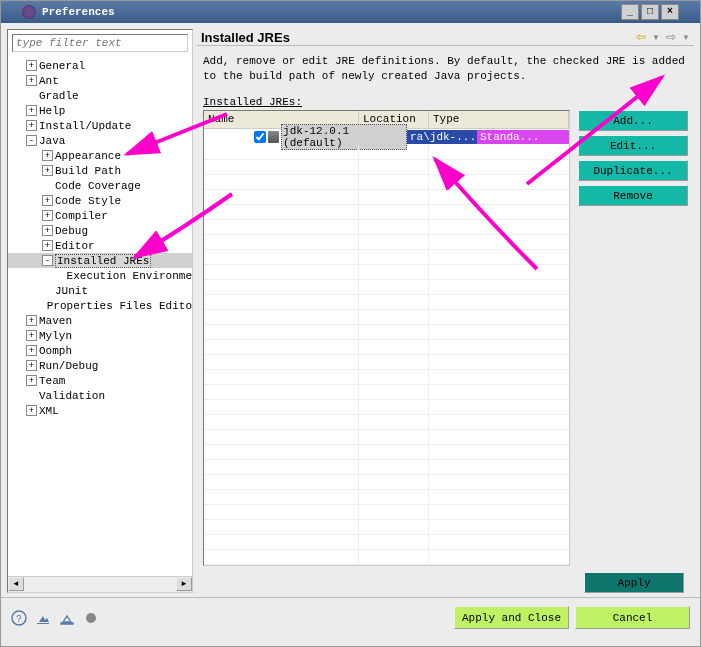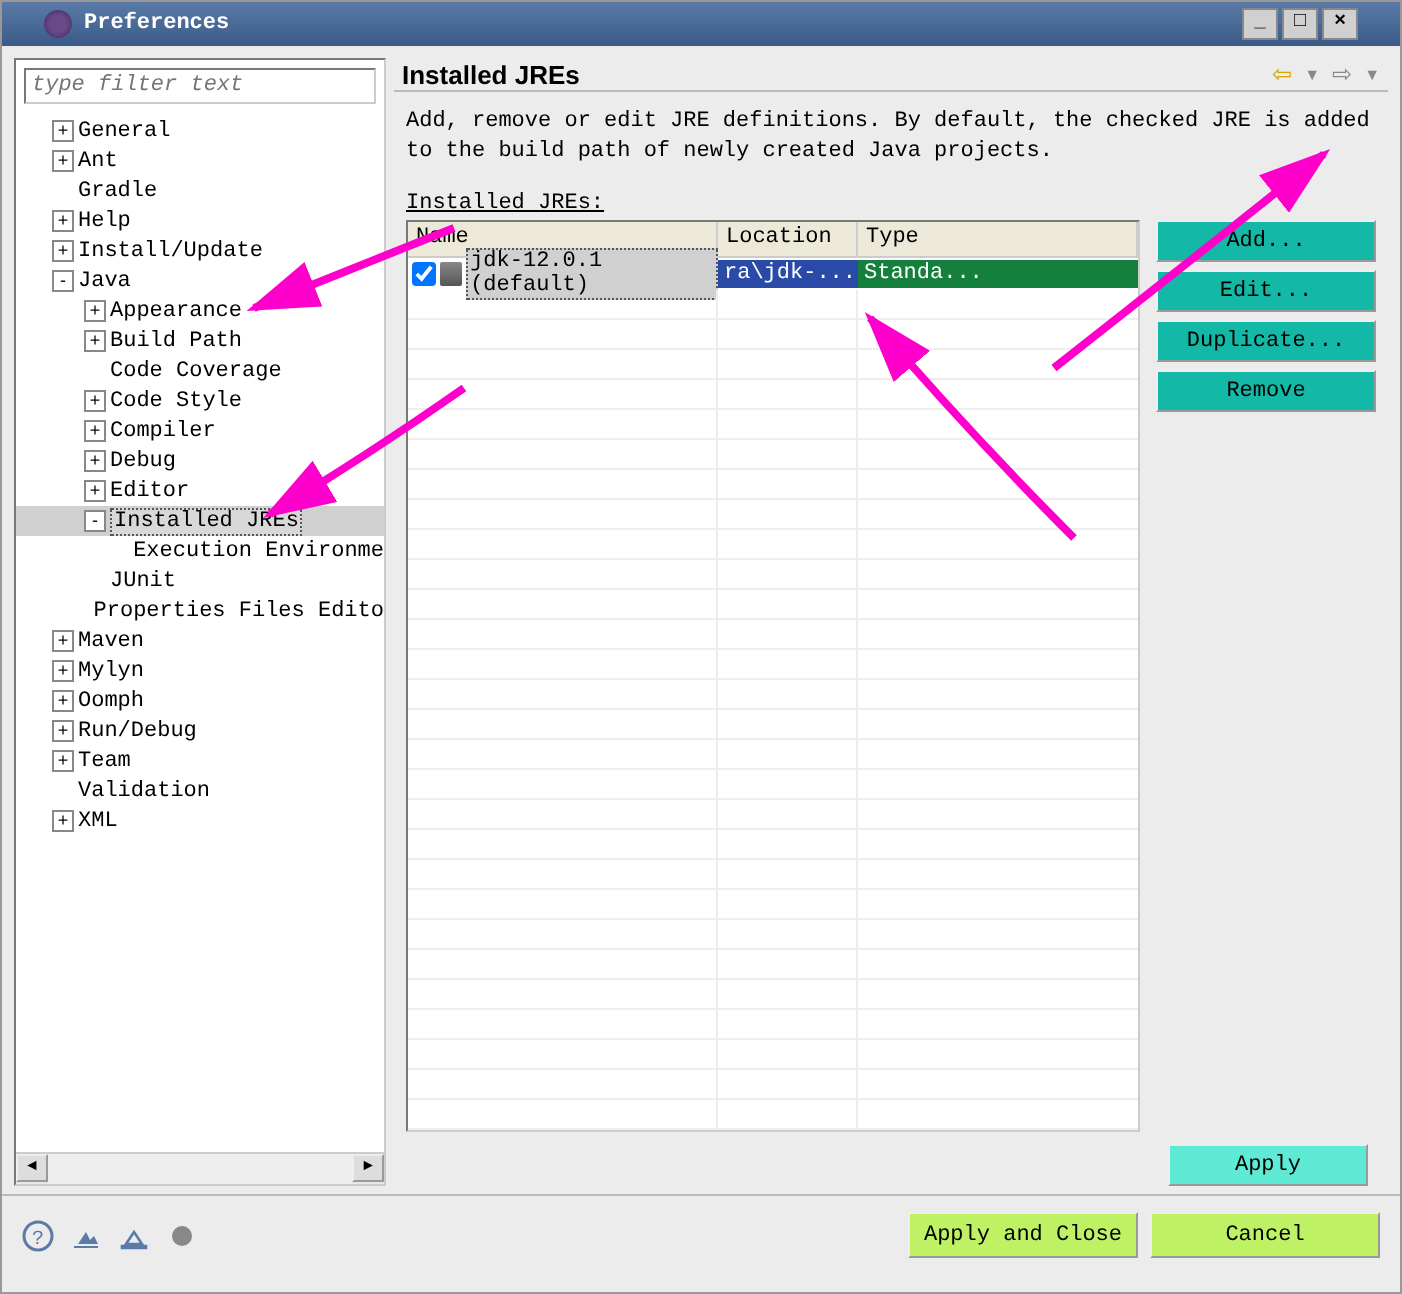"jdk-12.0.1 (default)" .trow { margin-left: none -> 48px }
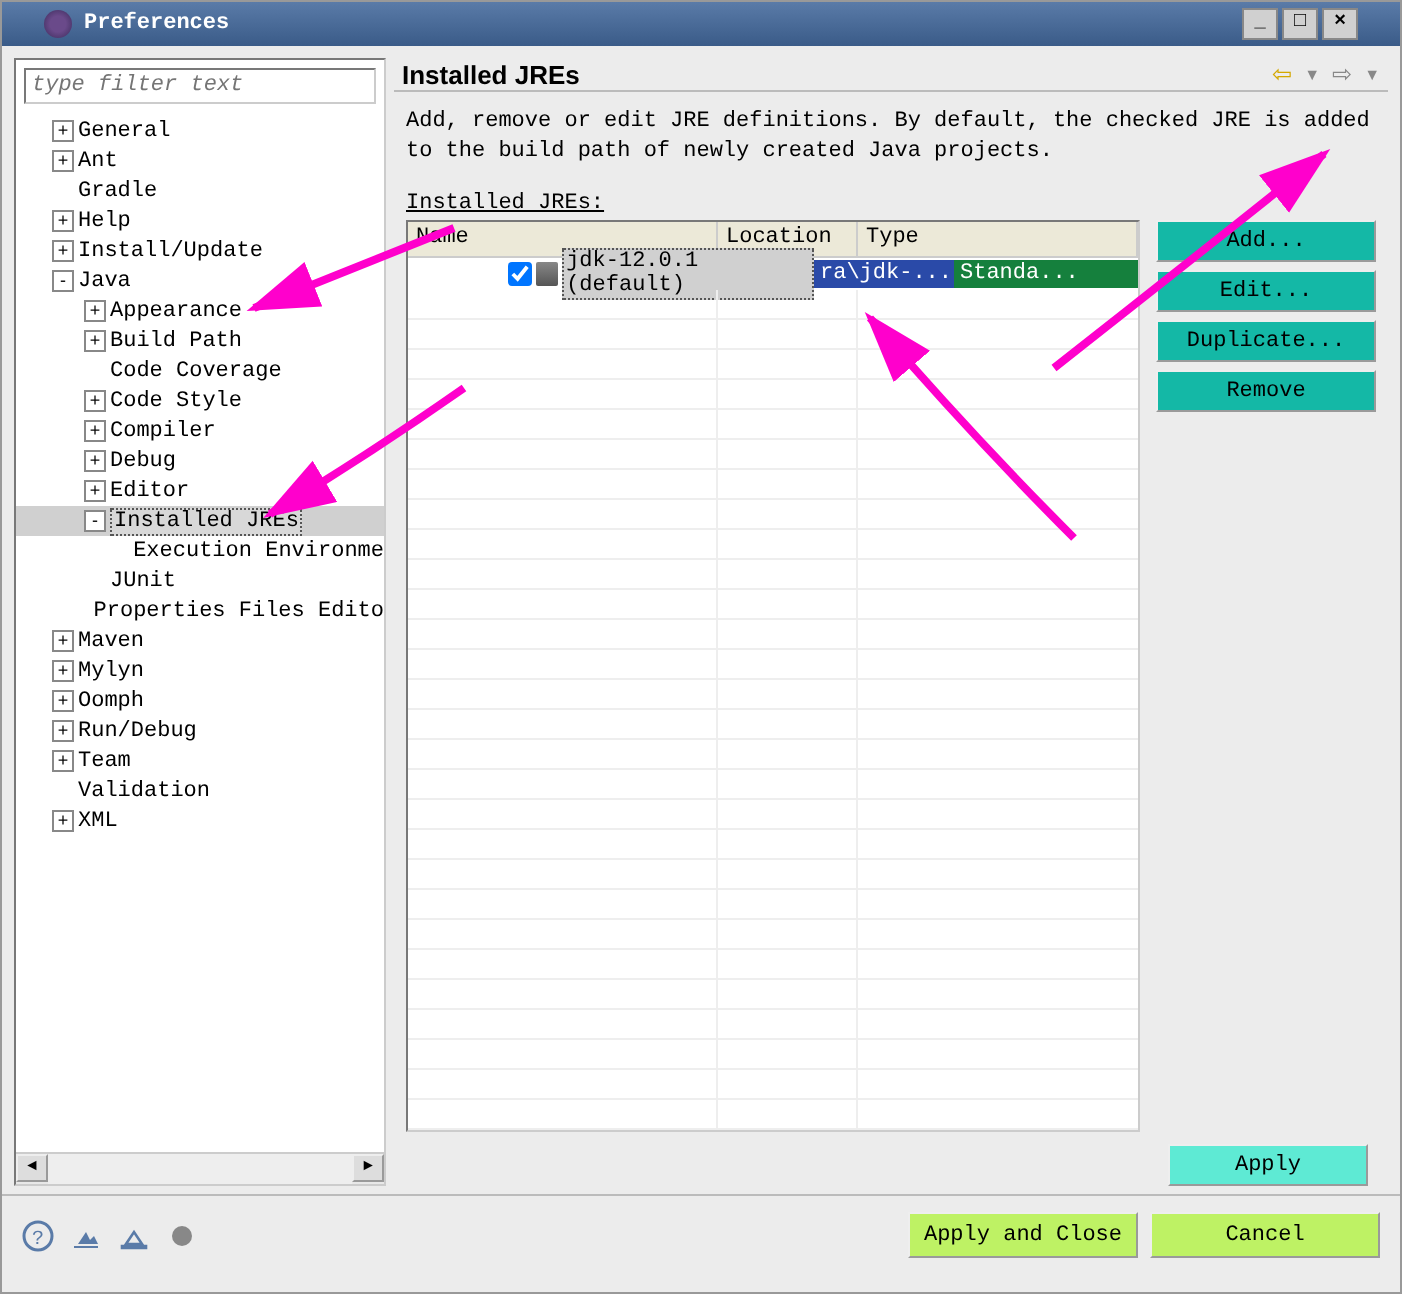"Standa..." .td3 { background: #15803d -> #d946ef }
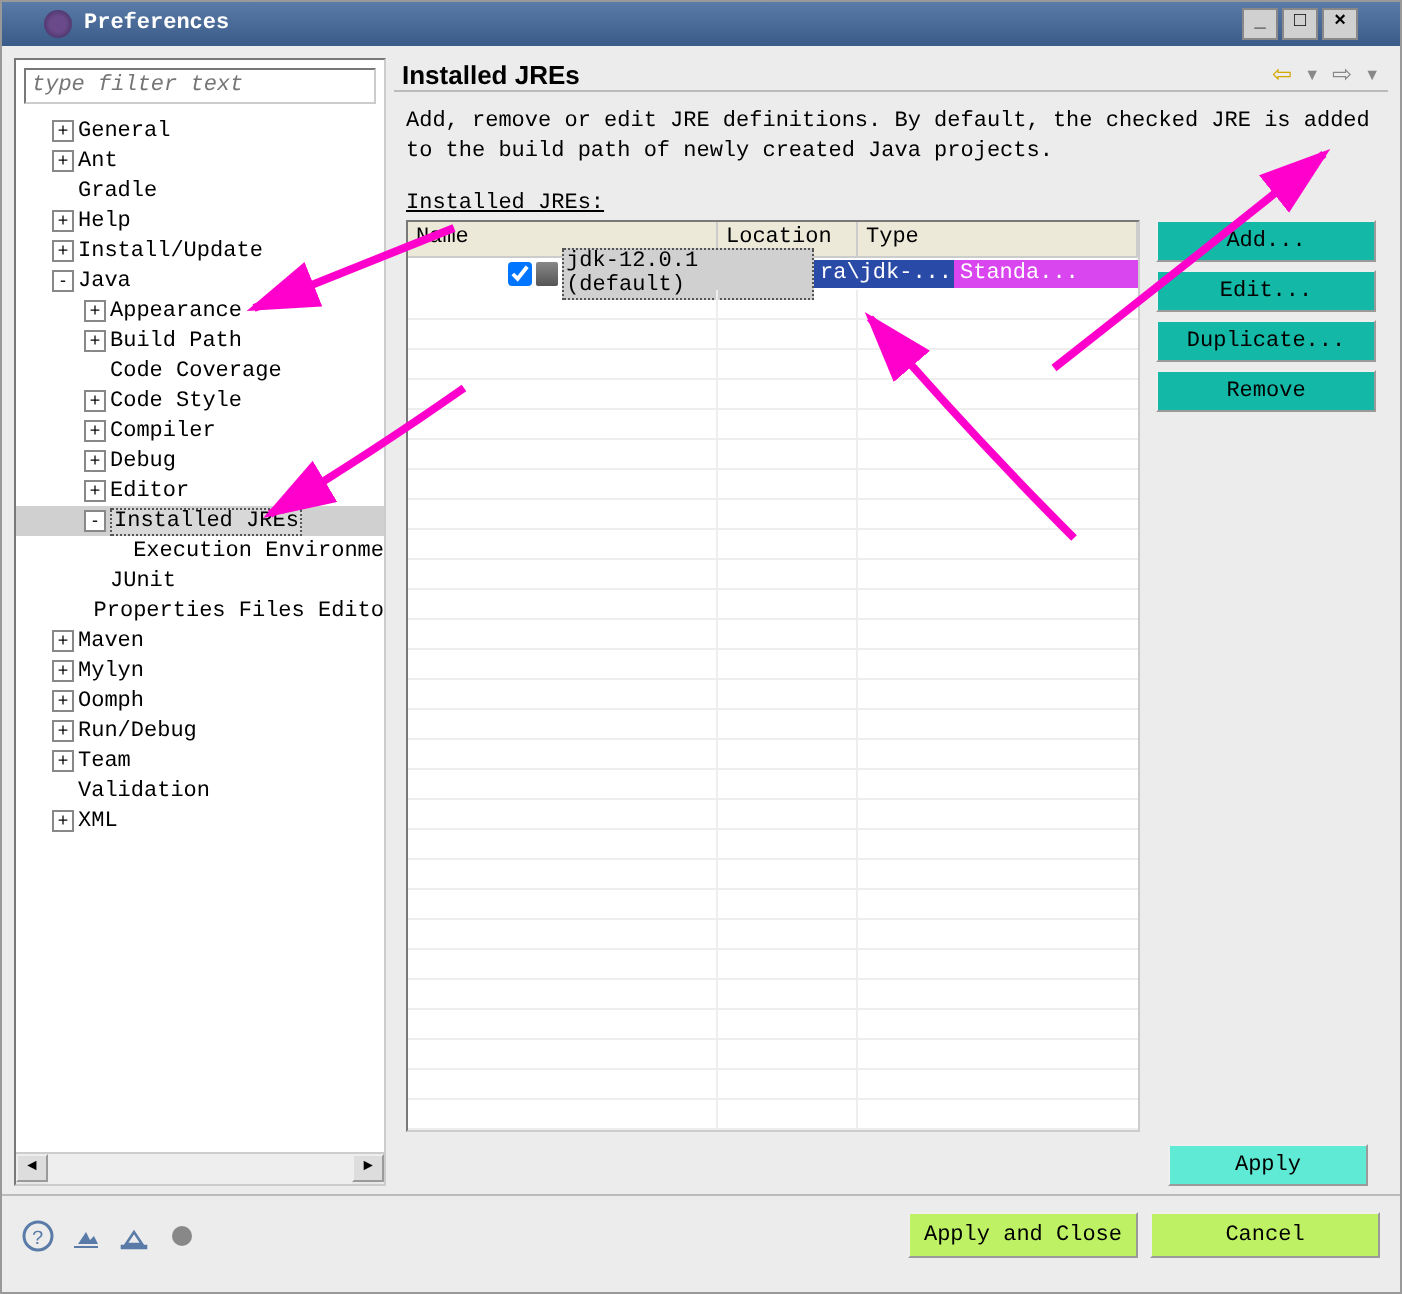"Apply" .apply-btn { background: #5eead4 -> #0f766e }
